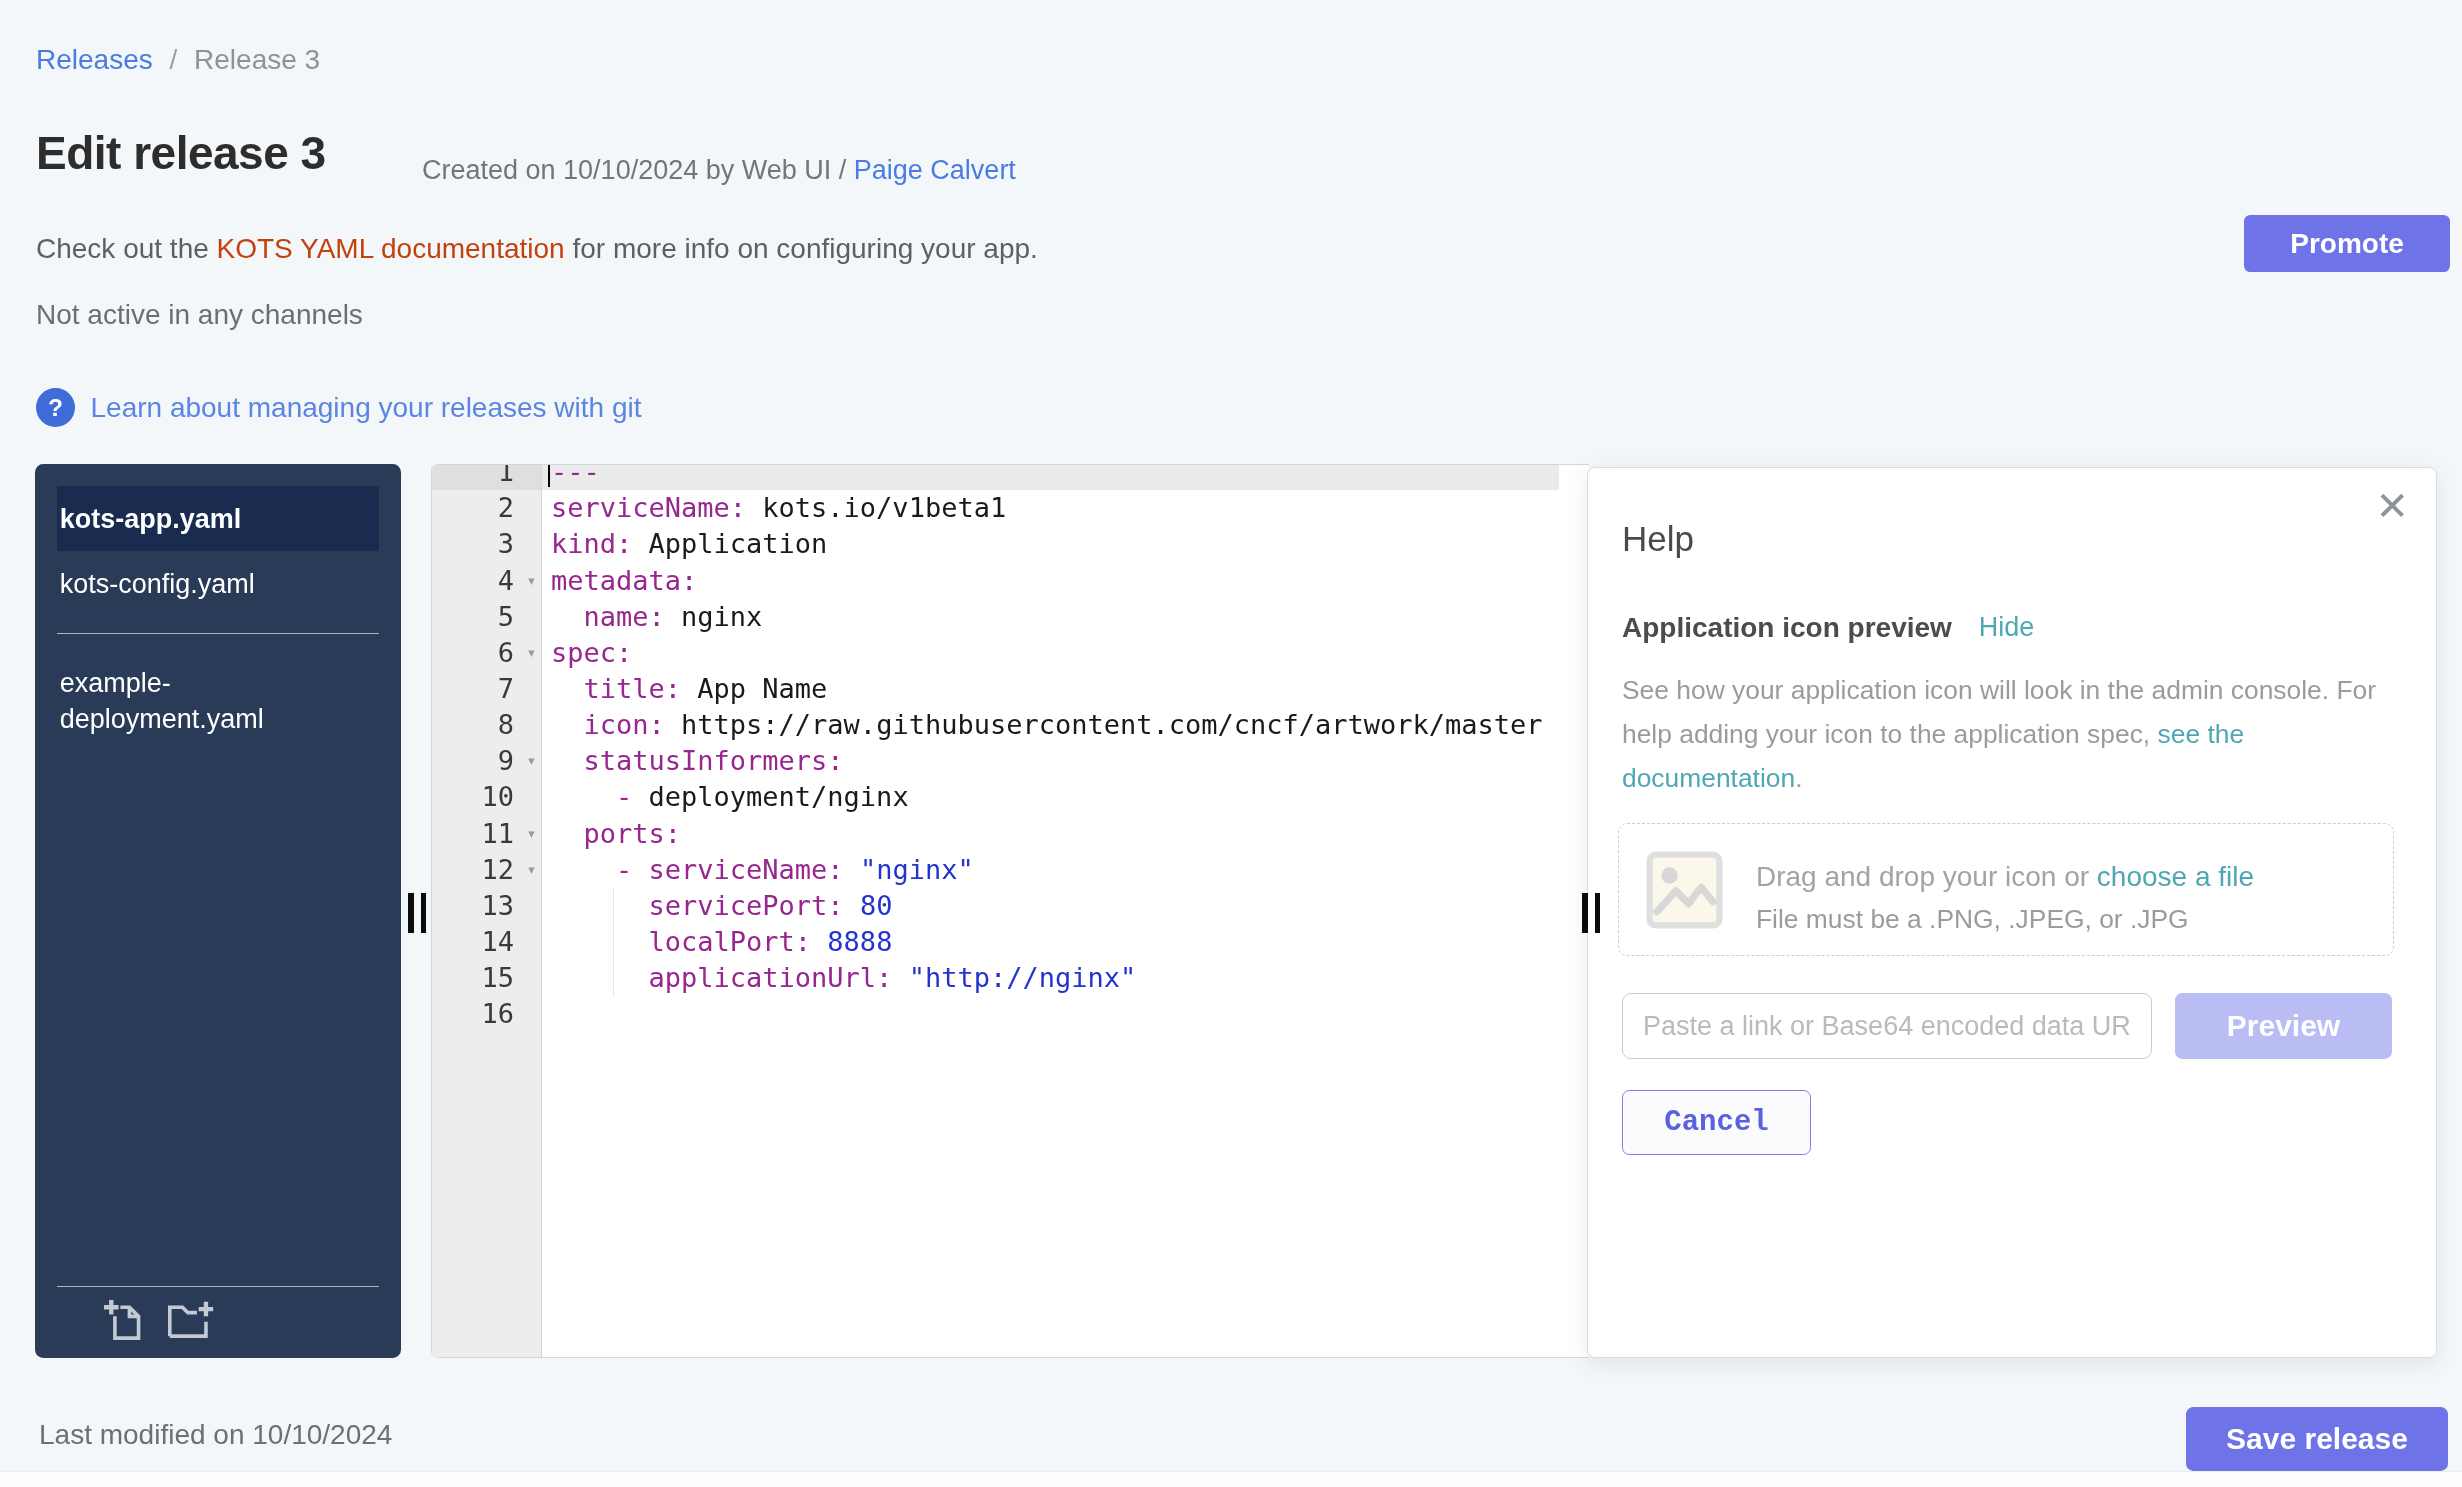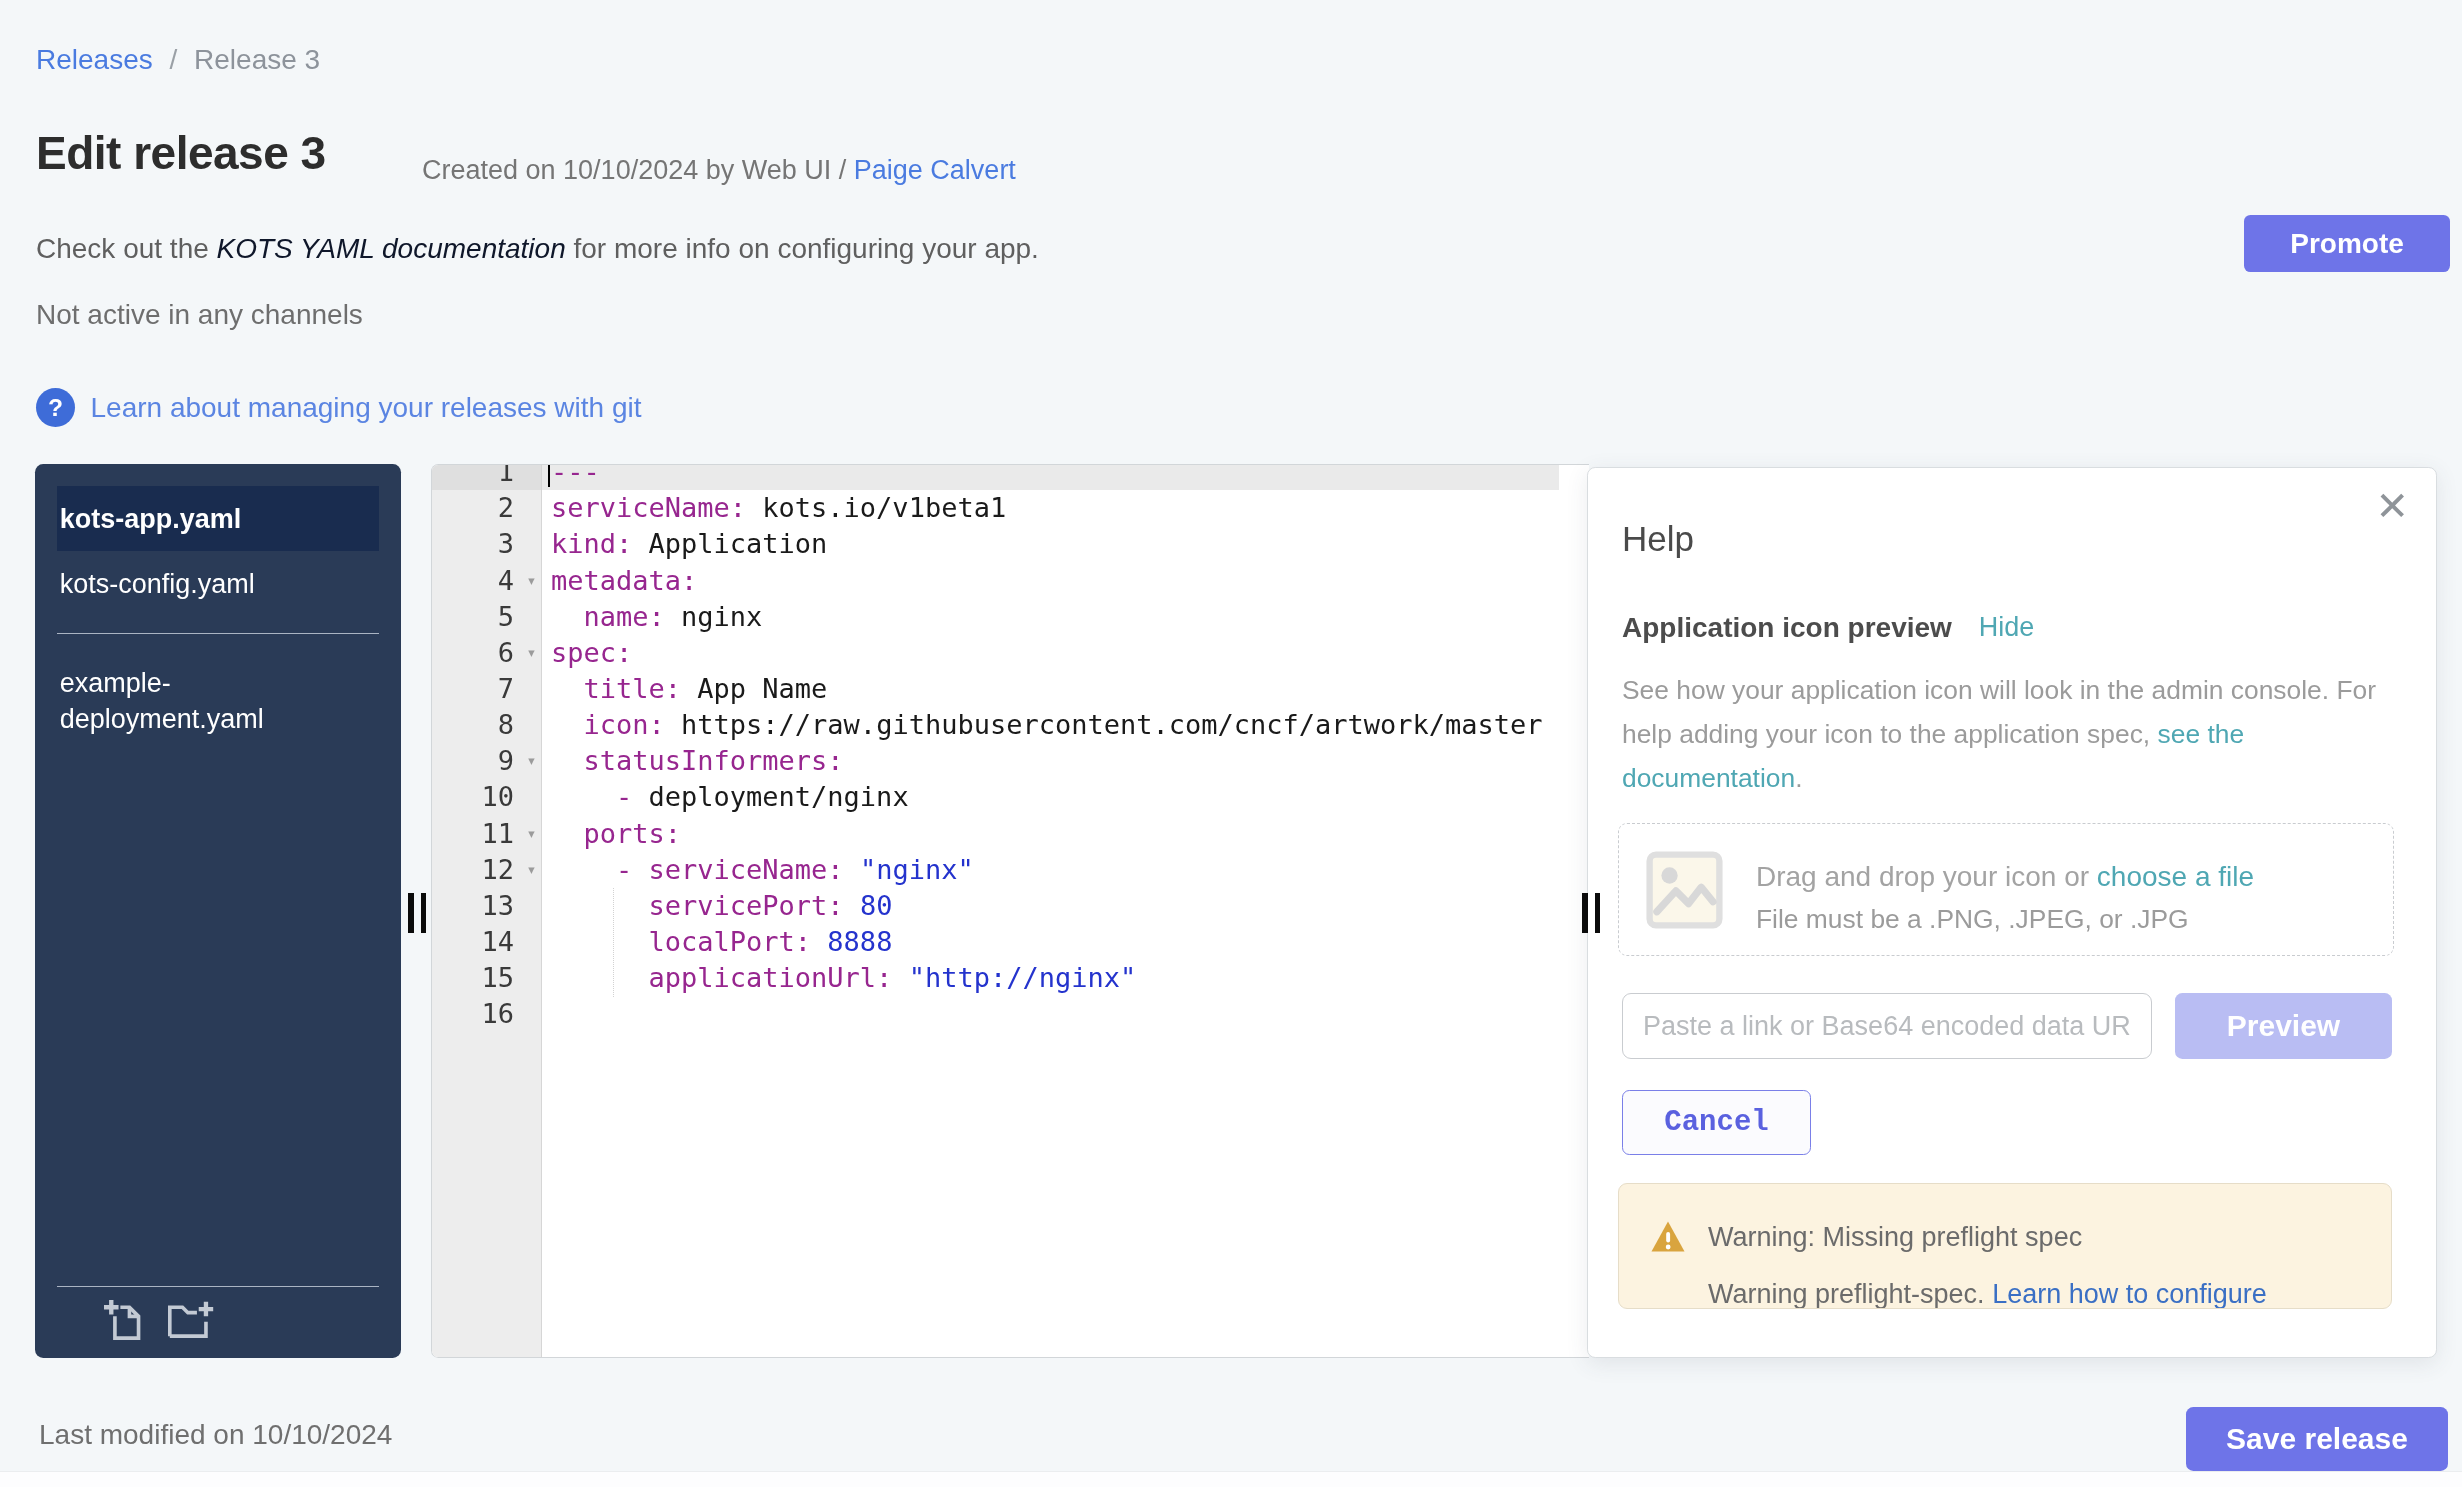"KOTS YAML documentation" .doc-link { color: #0f172a -> #c2410c; font-style: italic -> none }
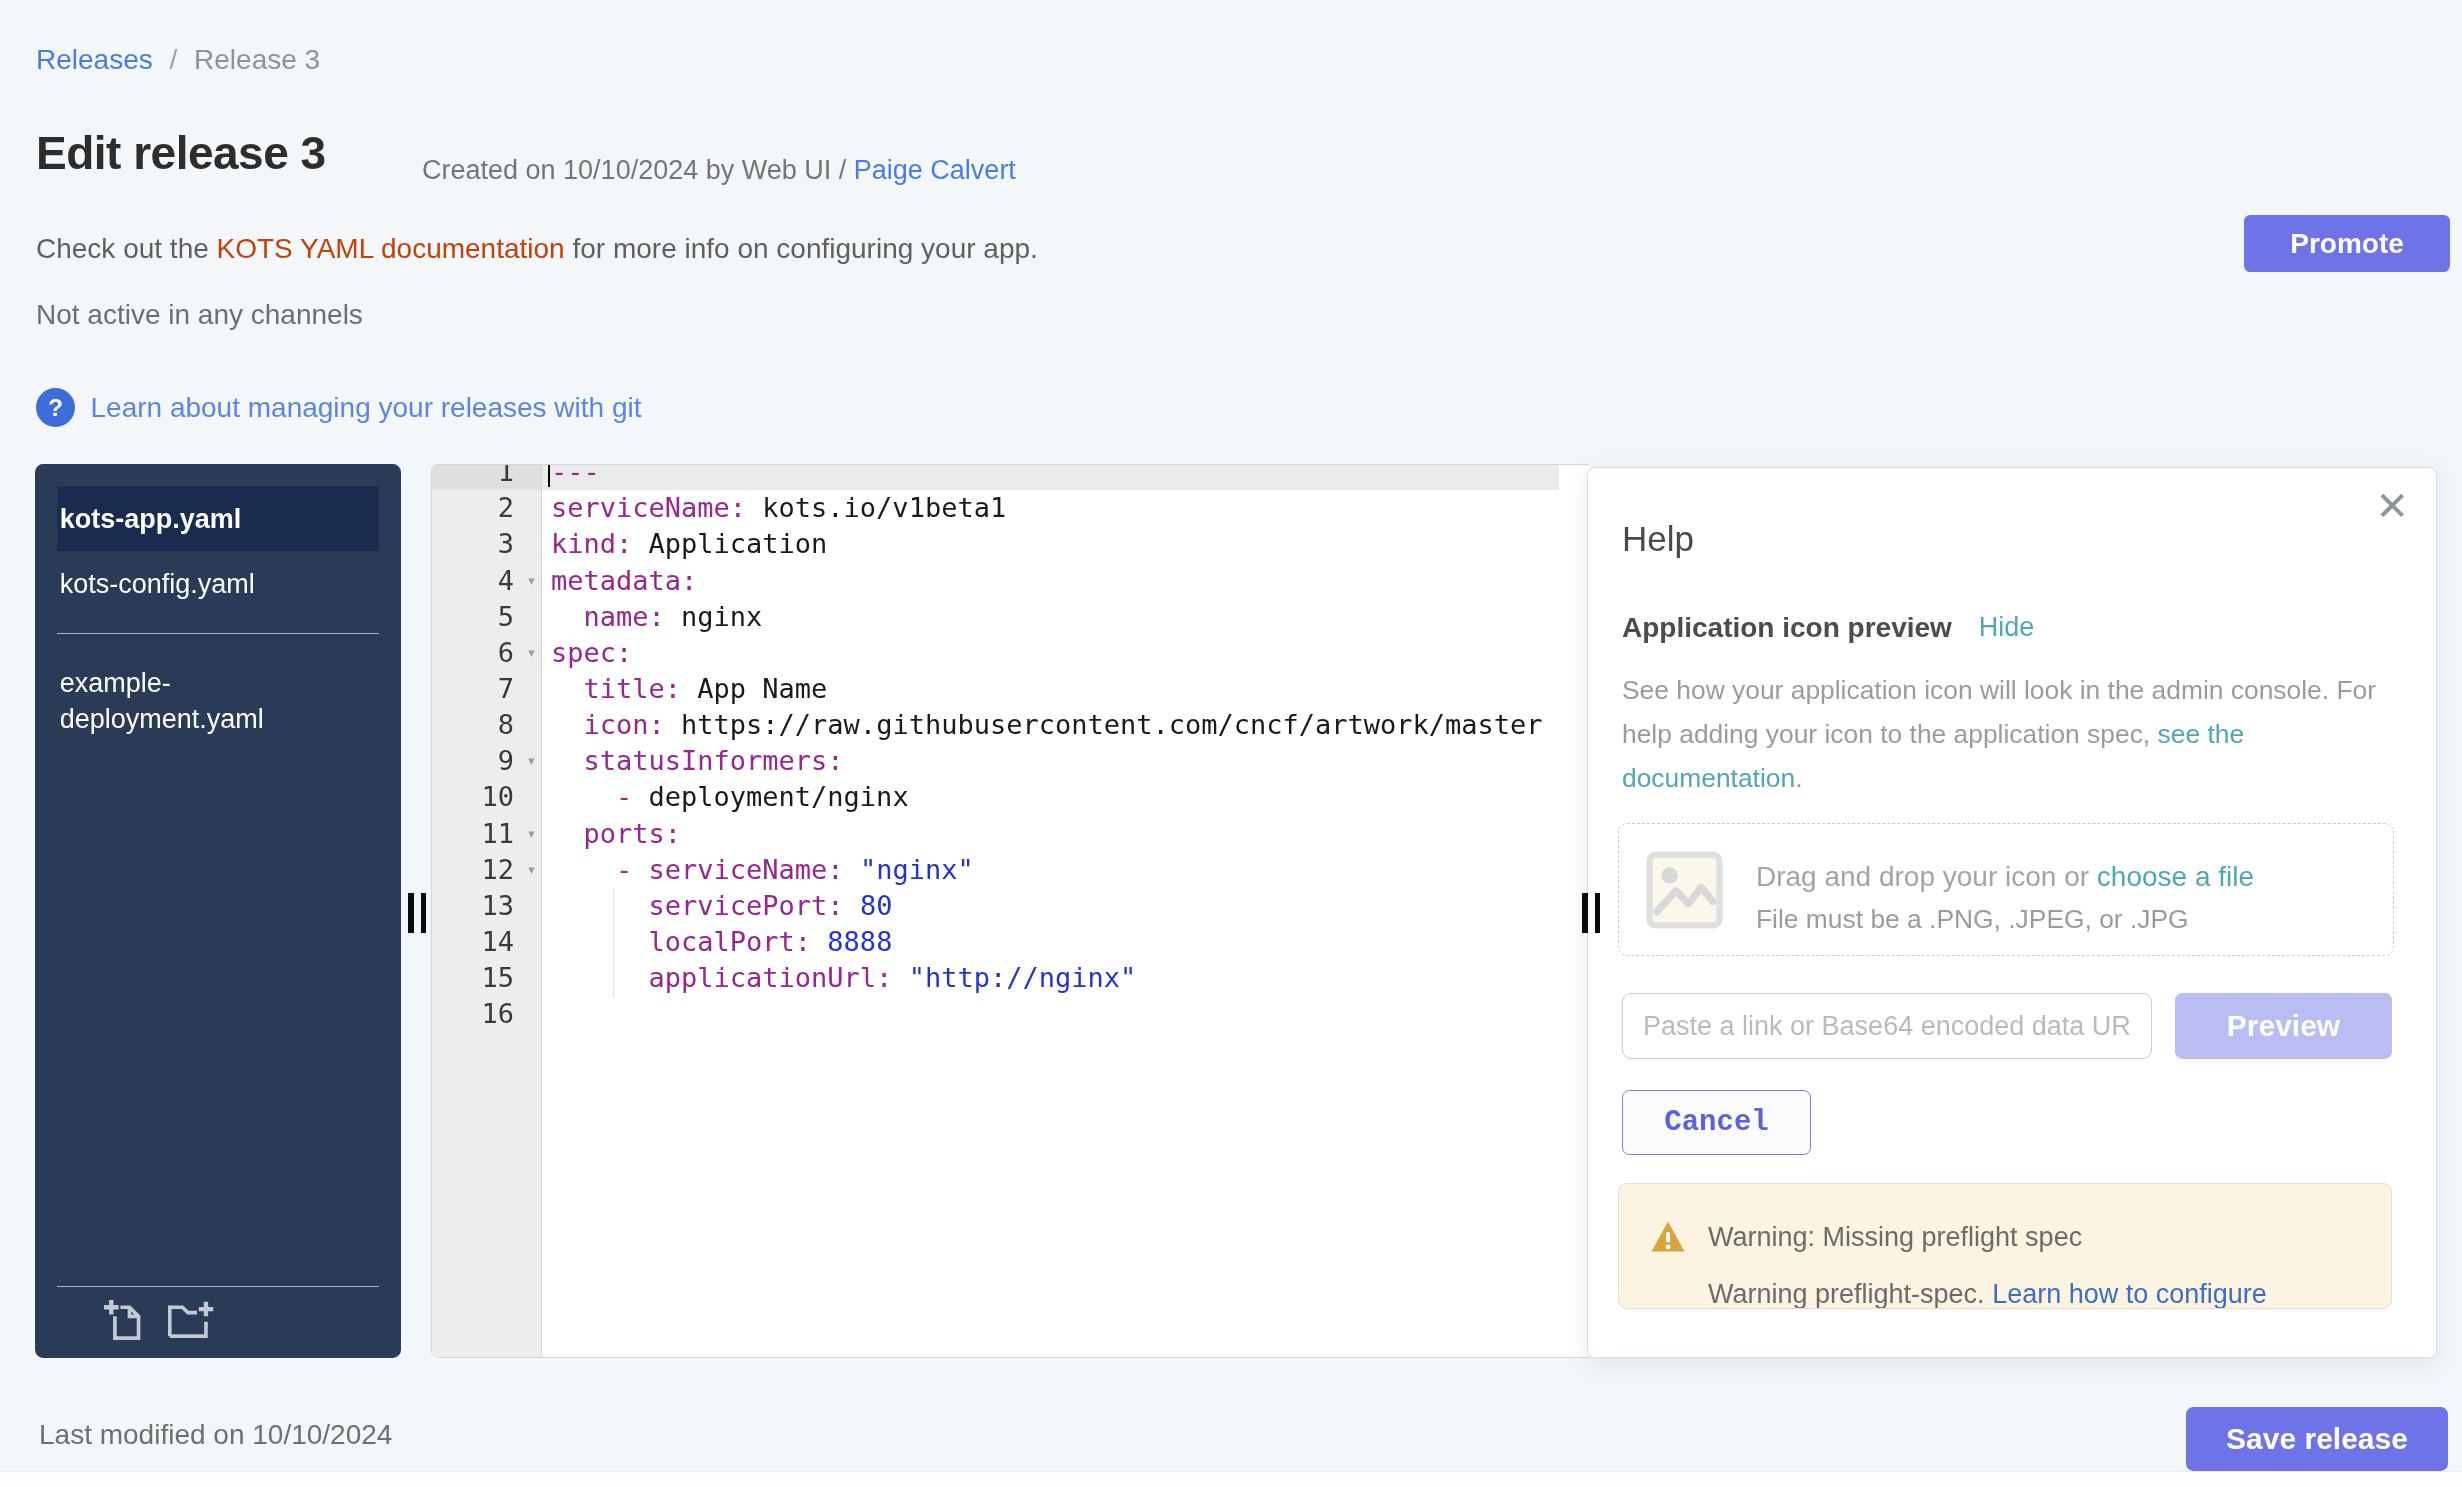"Warning: Missing preflight spec" div.warning-box { html: <div> <svg> <path></path> <rect></rect> <circle></circle> </svg> <div>Warning: Missing preflight spec</div> <div> <span>Warning preflight-spec. </span><span>Learn how to configure</span> </div> </div> -> none }
